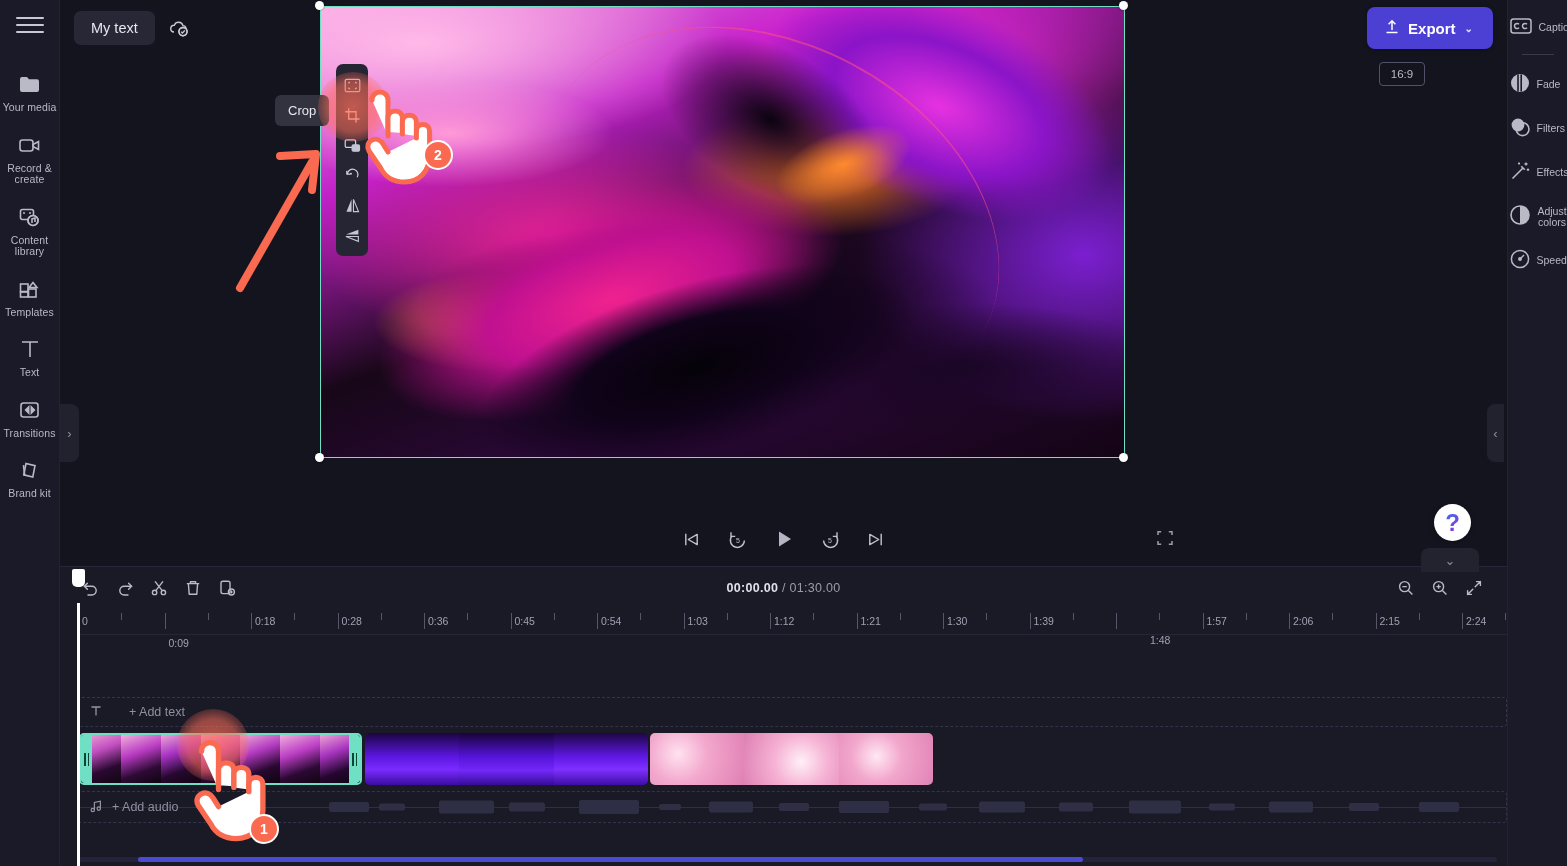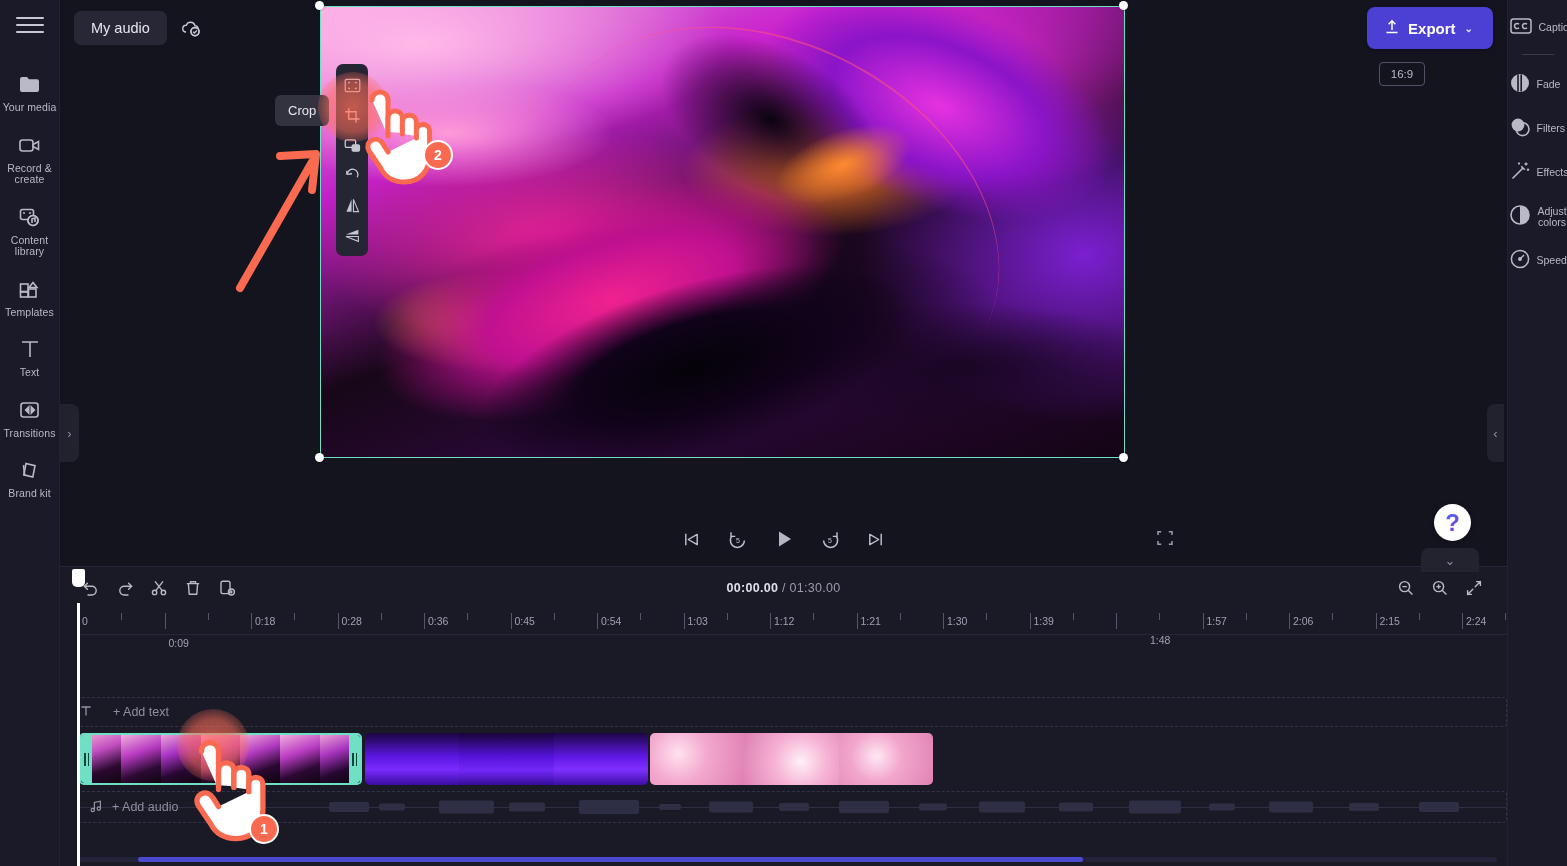"My audio" div.proj-name { text: audio -> text }
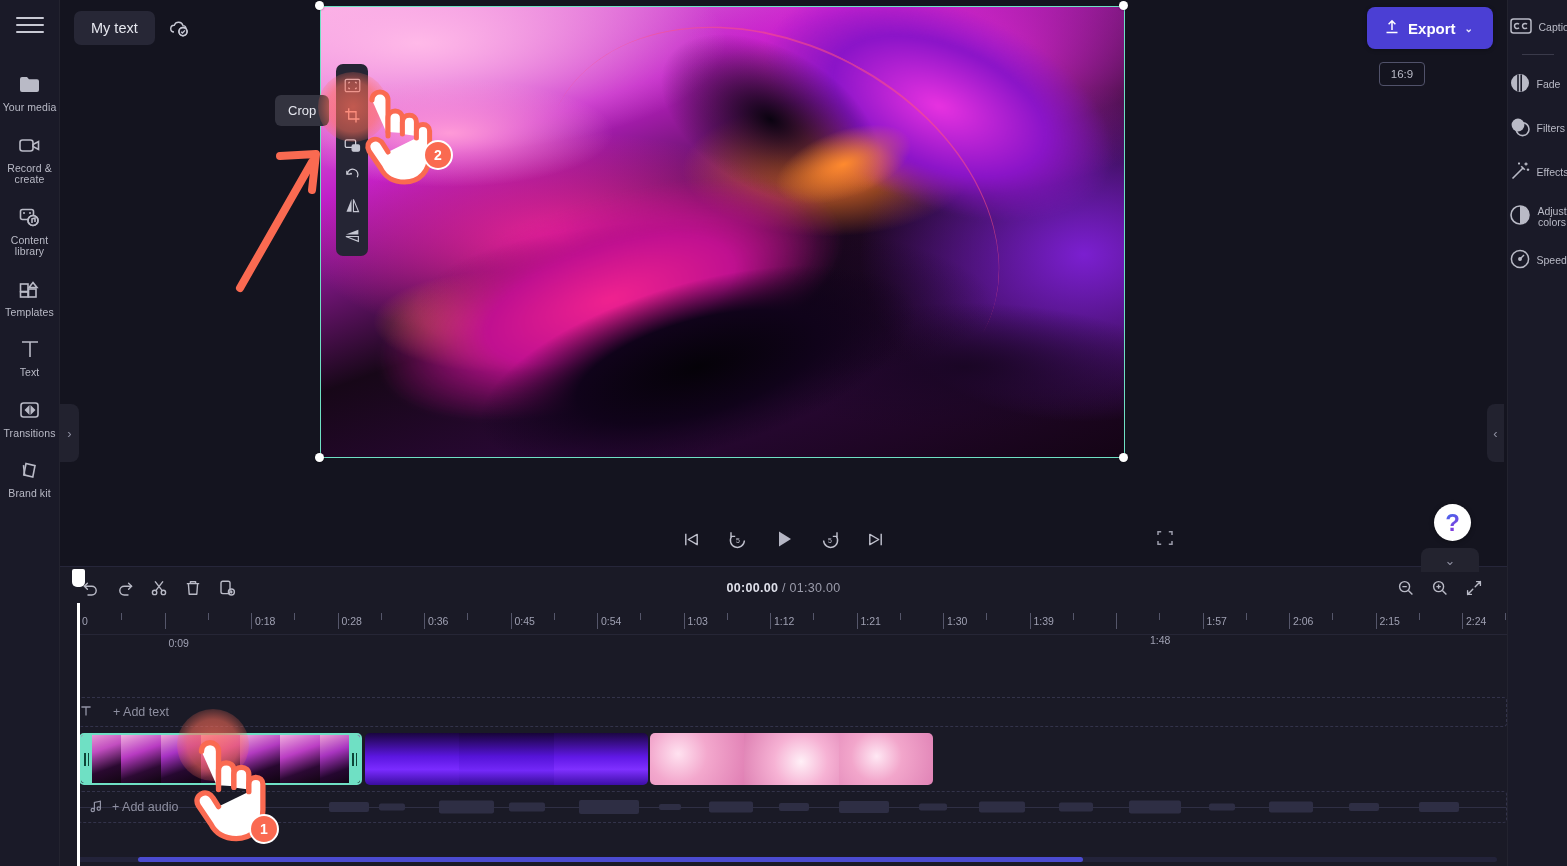"+ Add text" .track-row { gap: 20px -> 26px; padding-left: none -> 10px }
